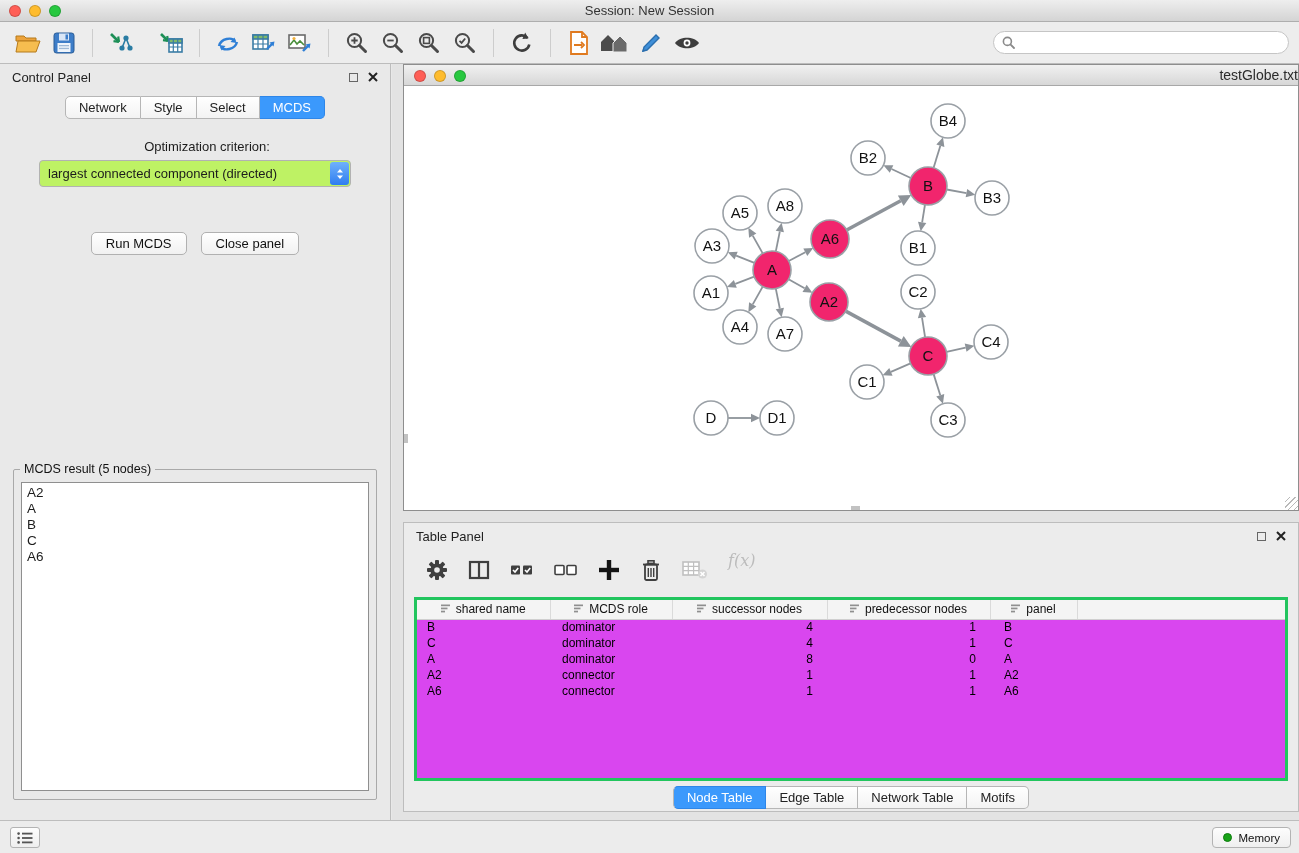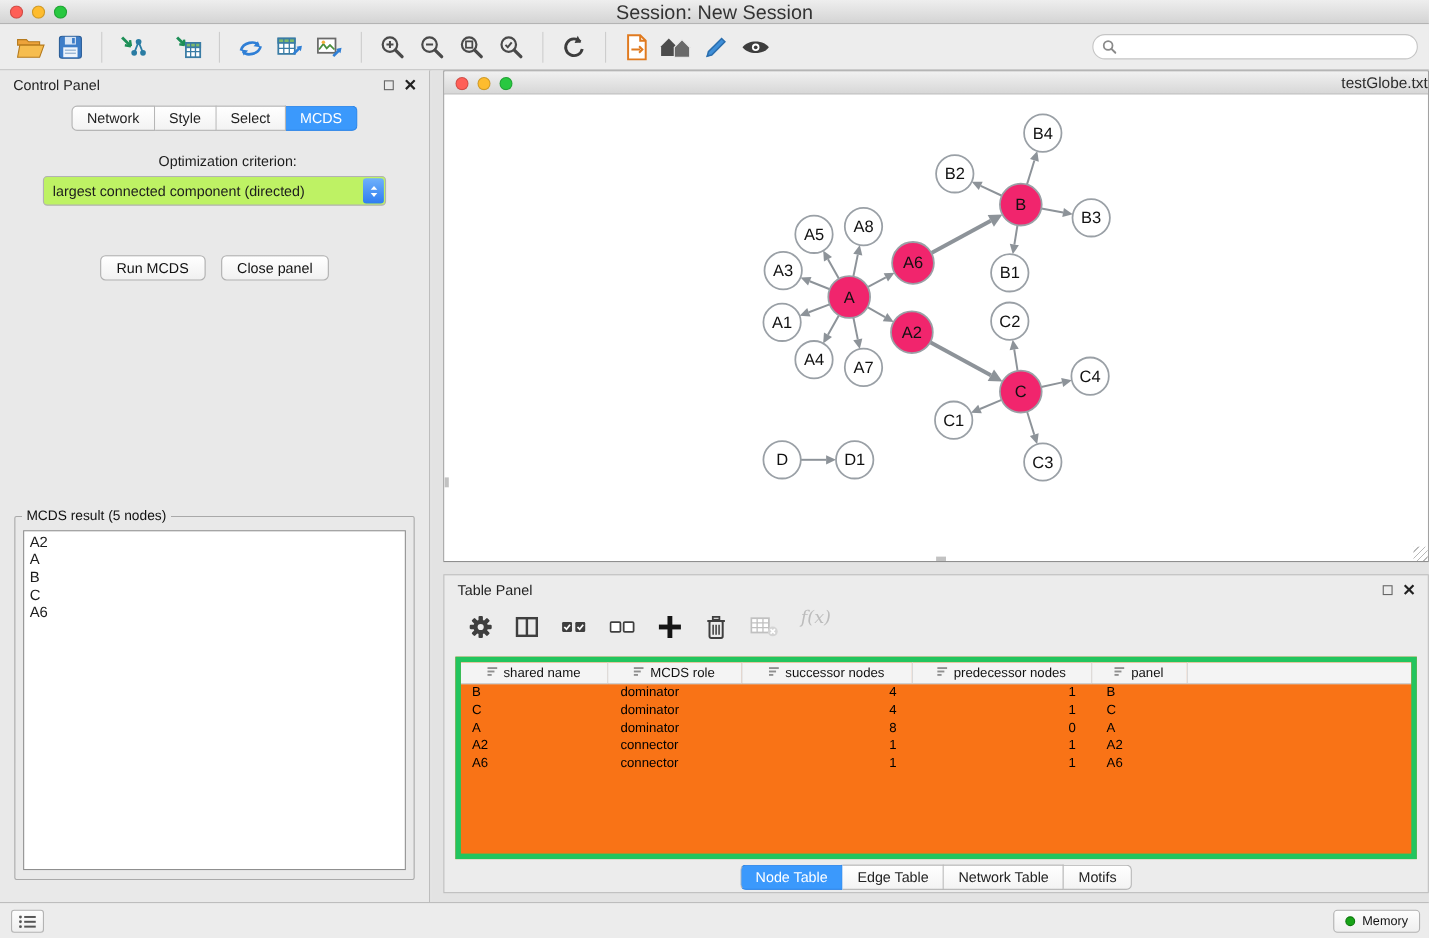"Session: New Session" .titlebar .title { font-size: 18px -> 13px }
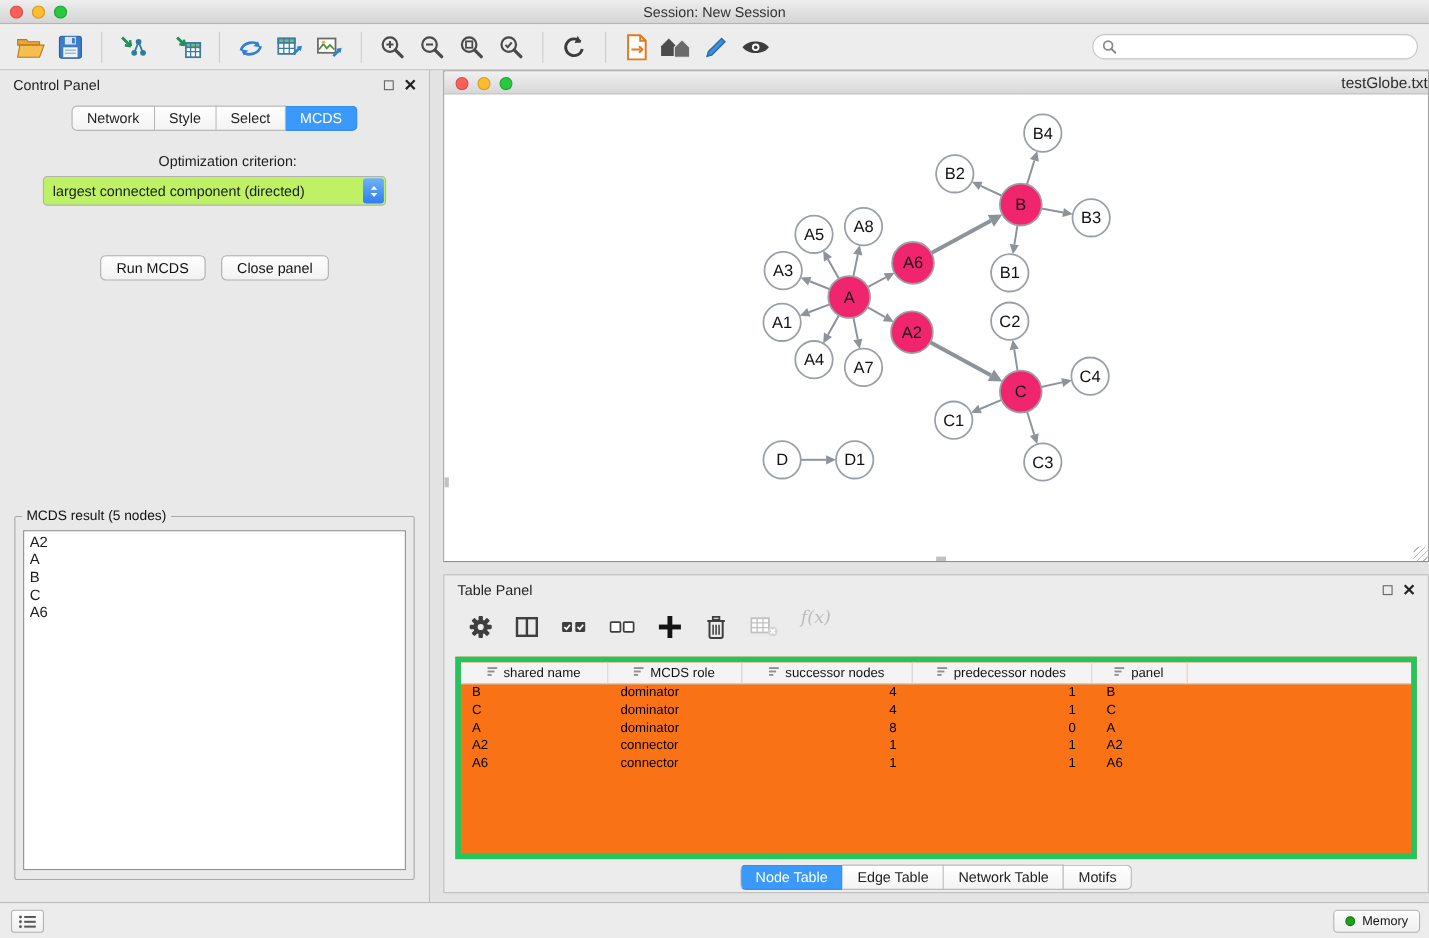"shared name" .table-wrap { background: #f97316 -> #d946ef; border: 5px solid #22c55e -> 3px solid #22c55e }
